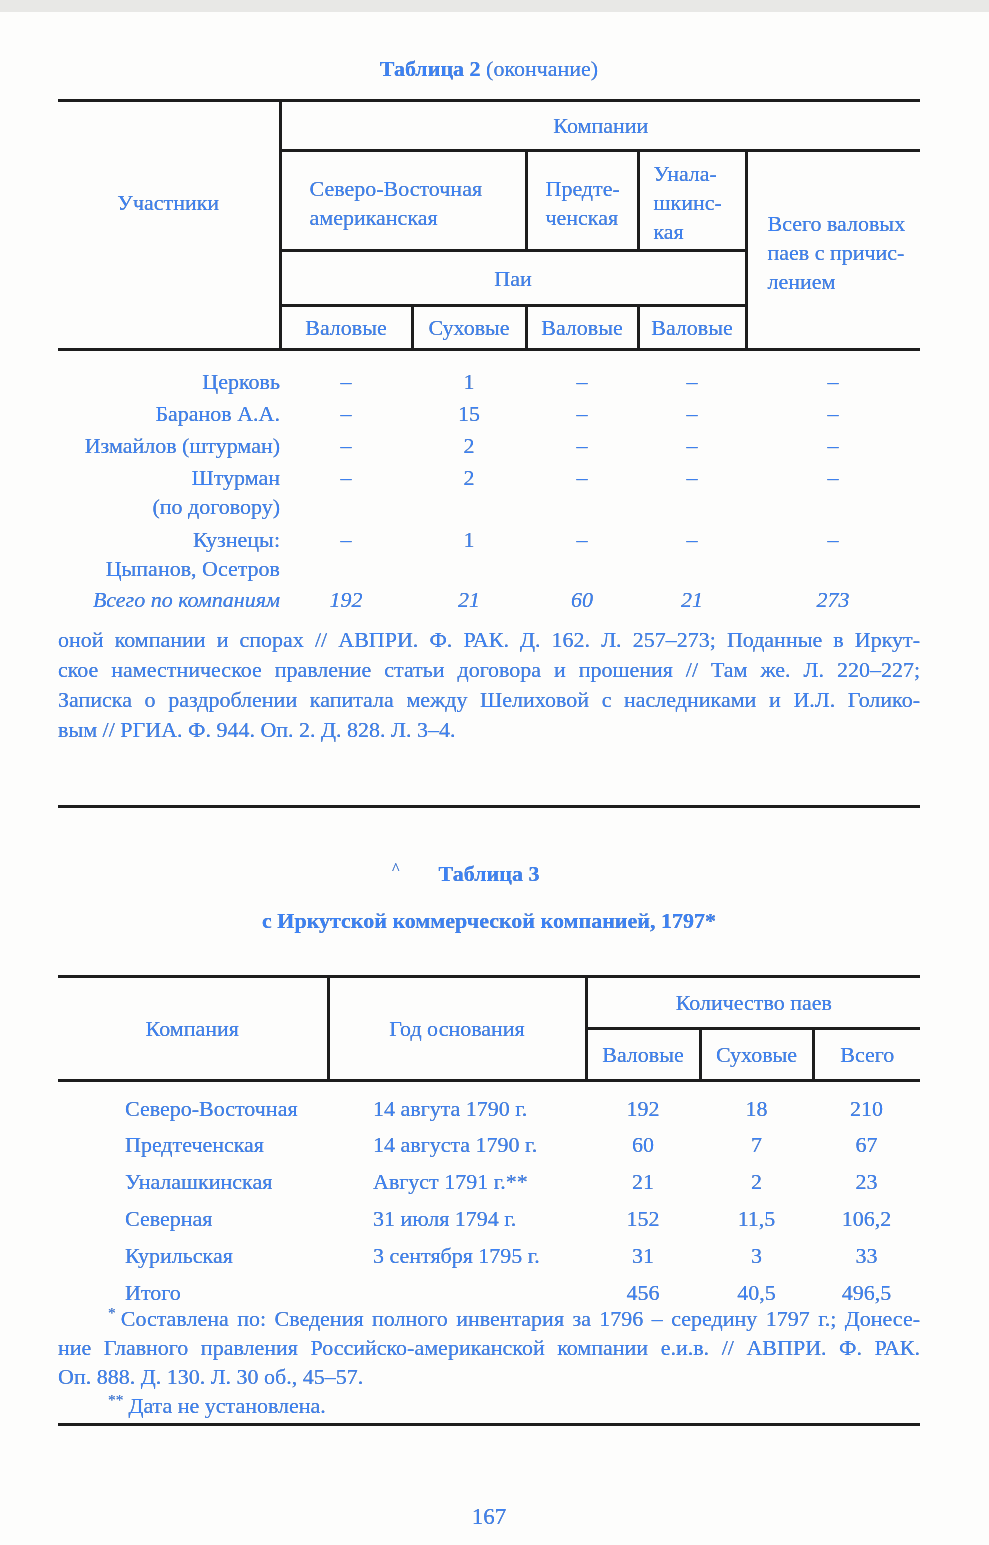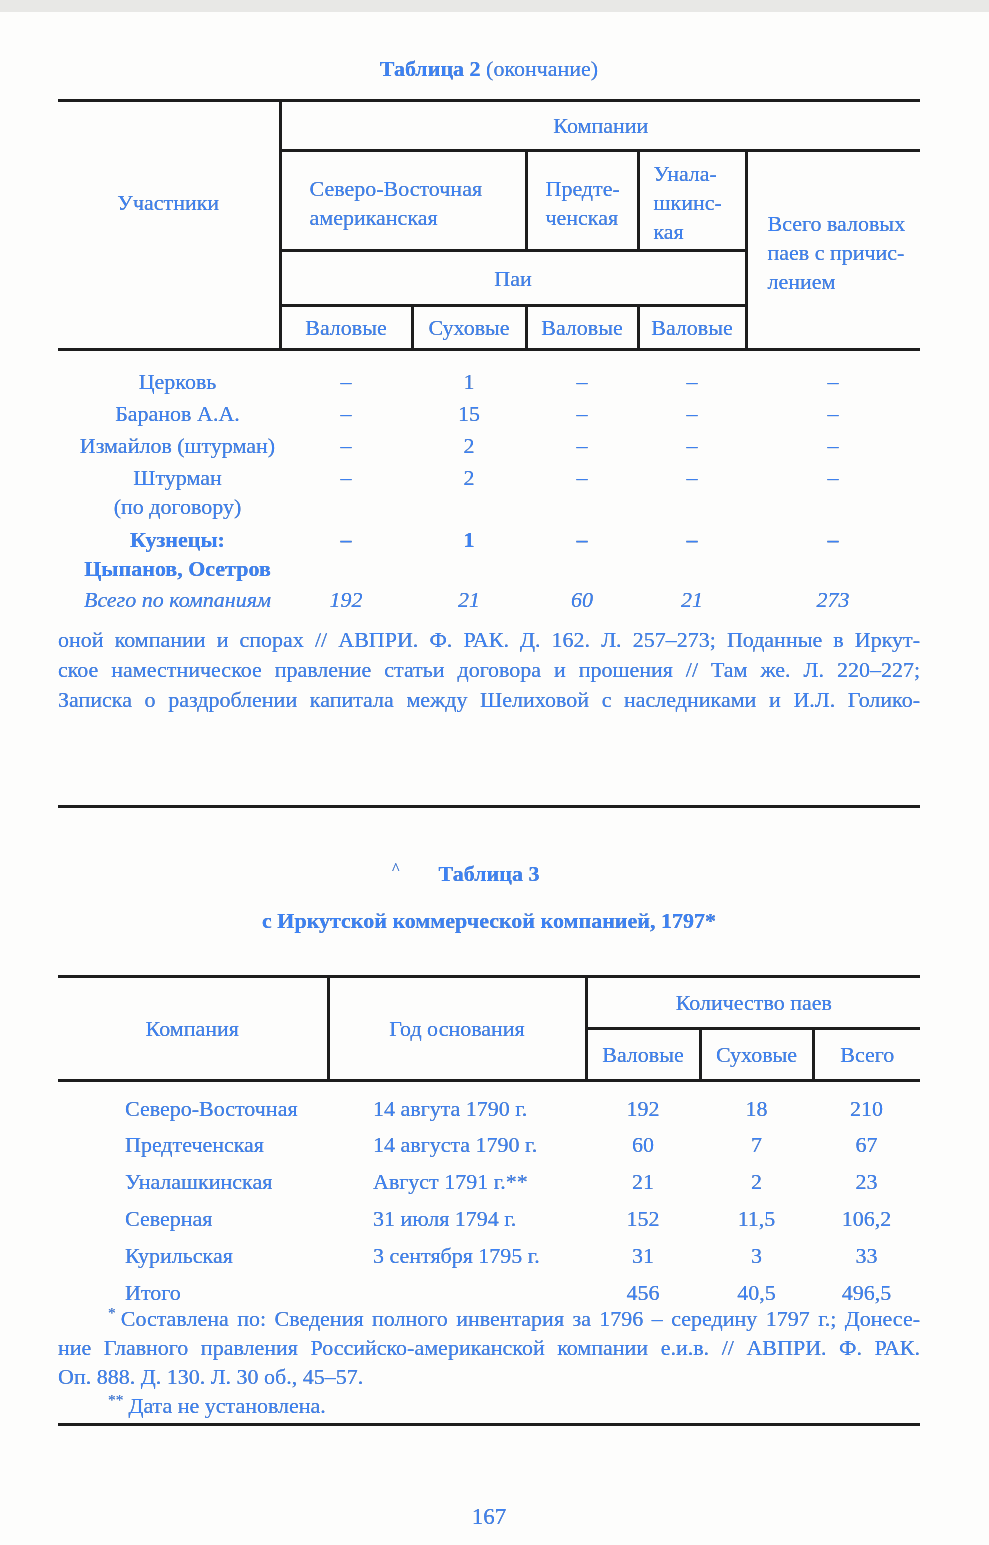"Церковь" .t2 .lab { text-align: center -> right }
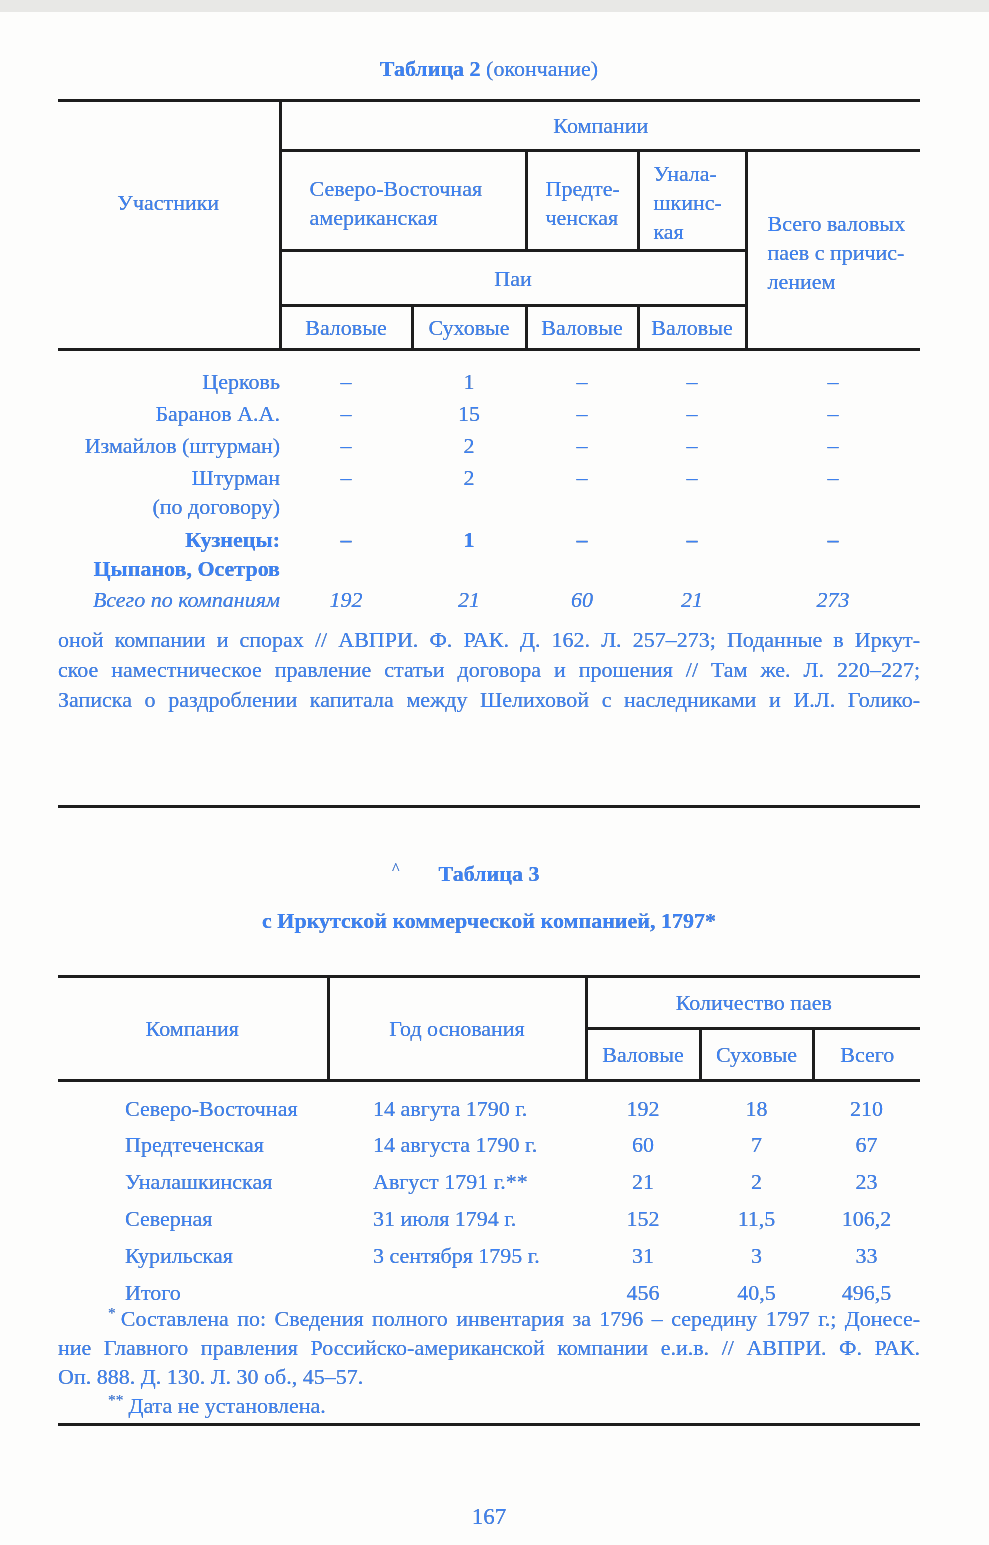"Кузнецы:" tr { font-weight: bold -> none }
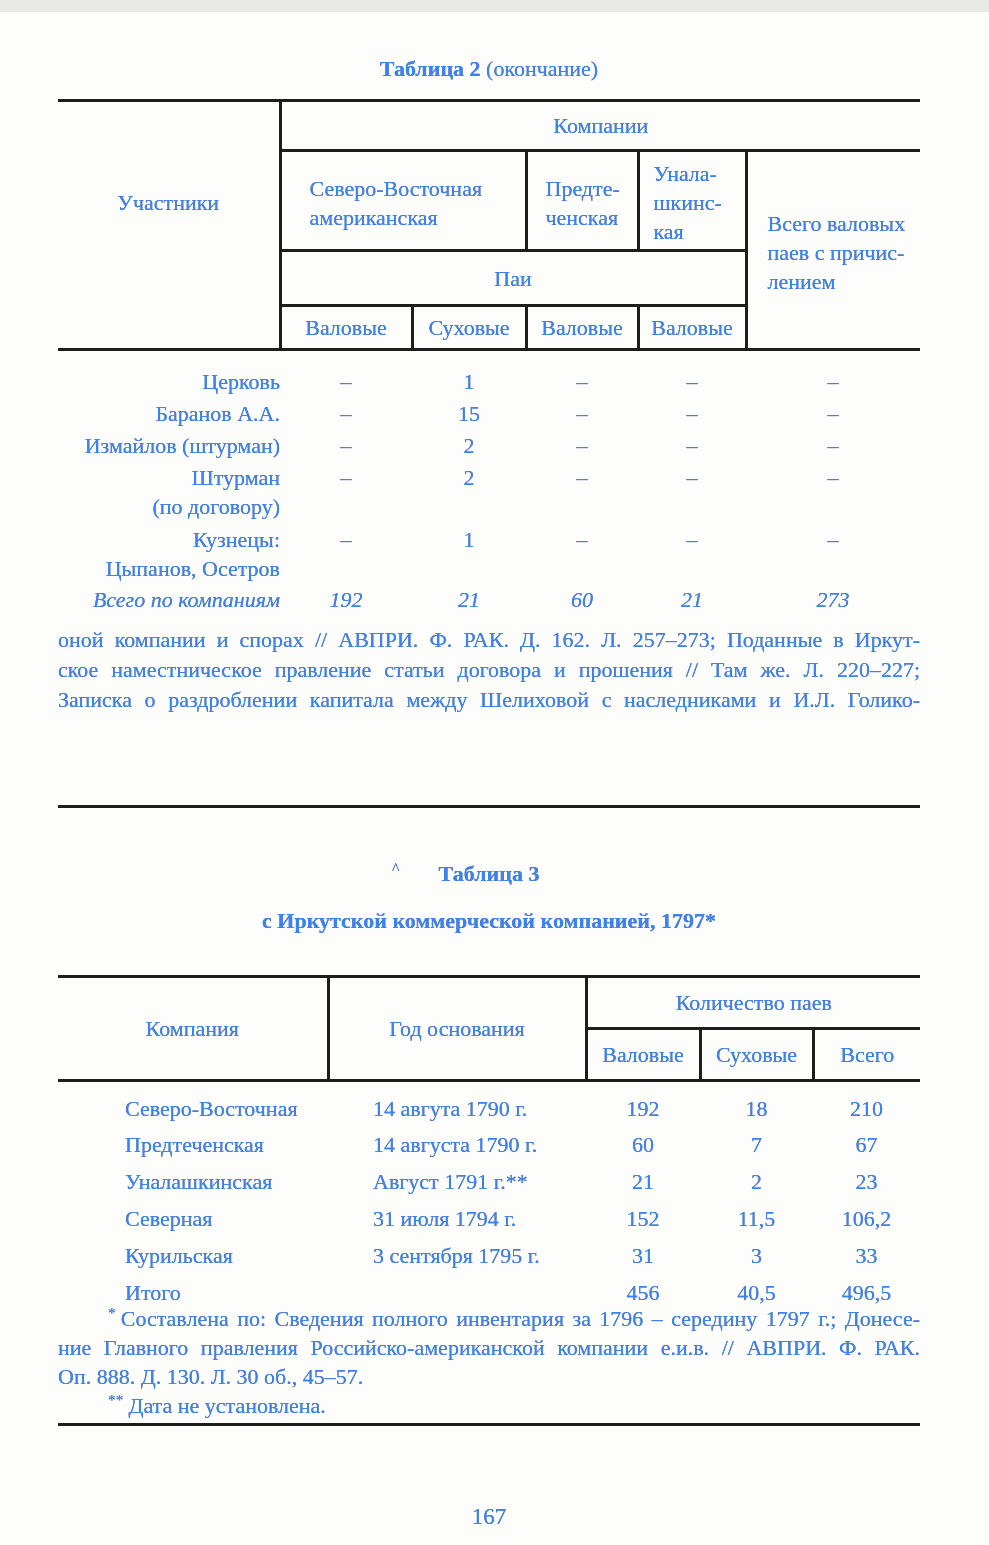"вым // РГИА. Ф. 944." div { html: none -> <div>вым // РГИА. Ф. 944. Оп. 2. Д. 828. Л. 3–4.</div> }
